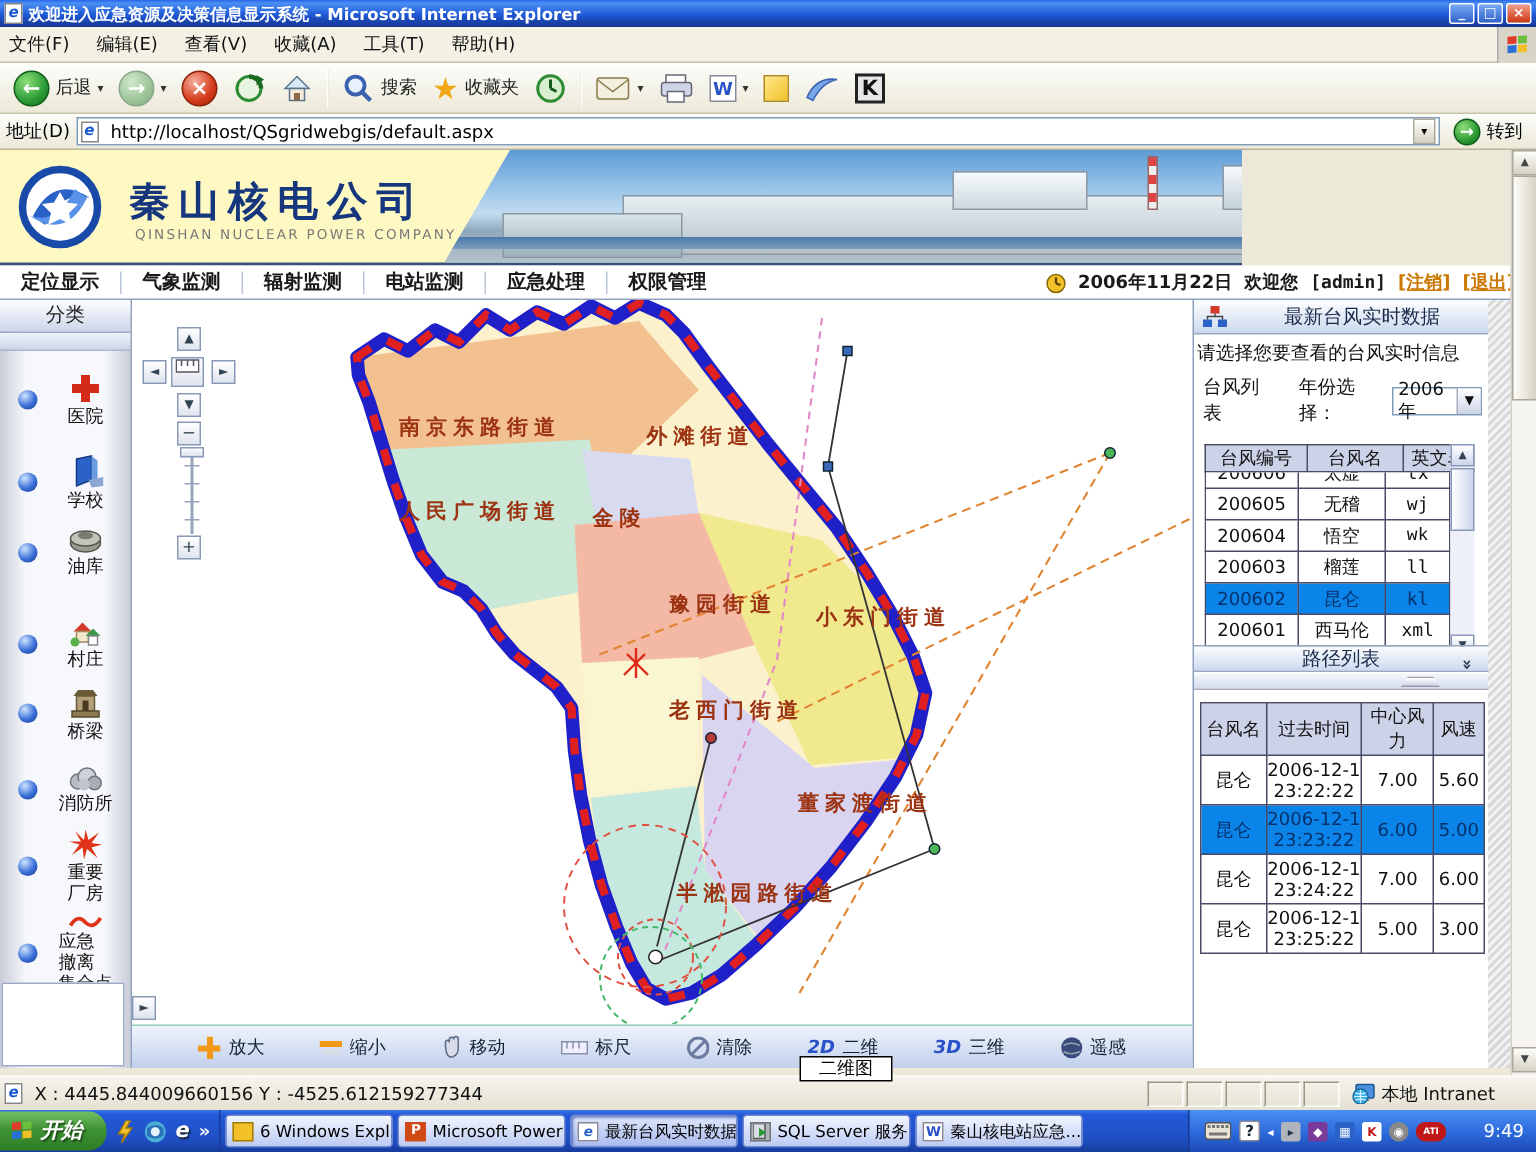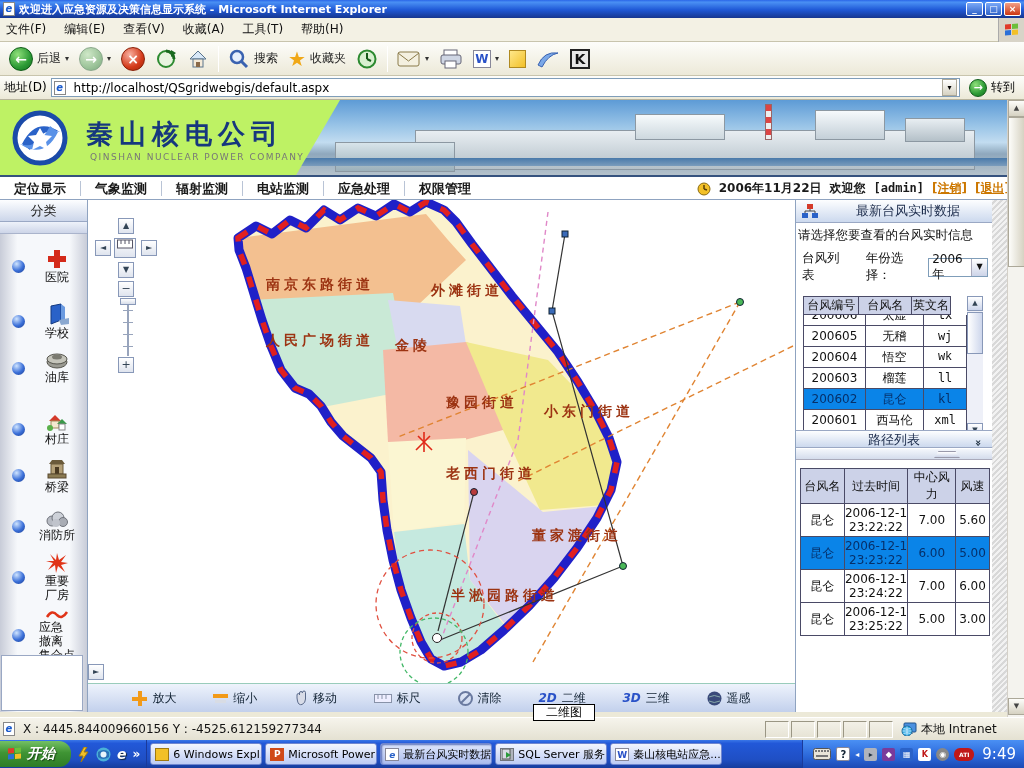"秦山核电公司" .banner { background: #bef264 -> #fef9c3; width: 1007px -> 828px }
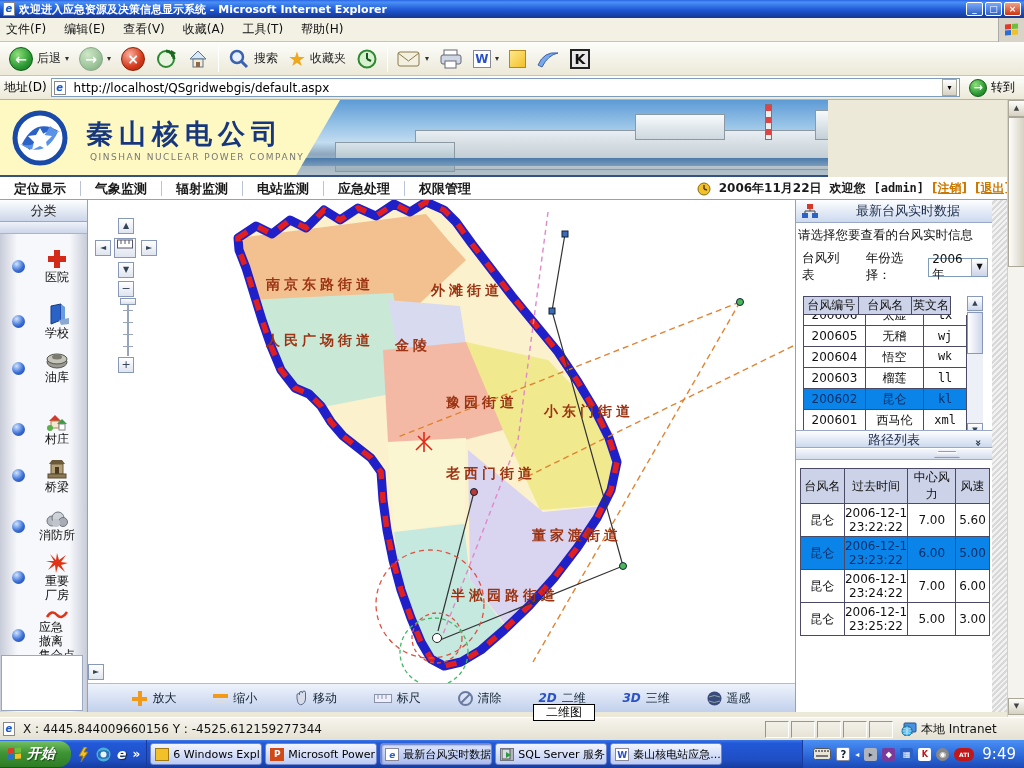"台风编号" table.grid { width: 148px -> 180px }
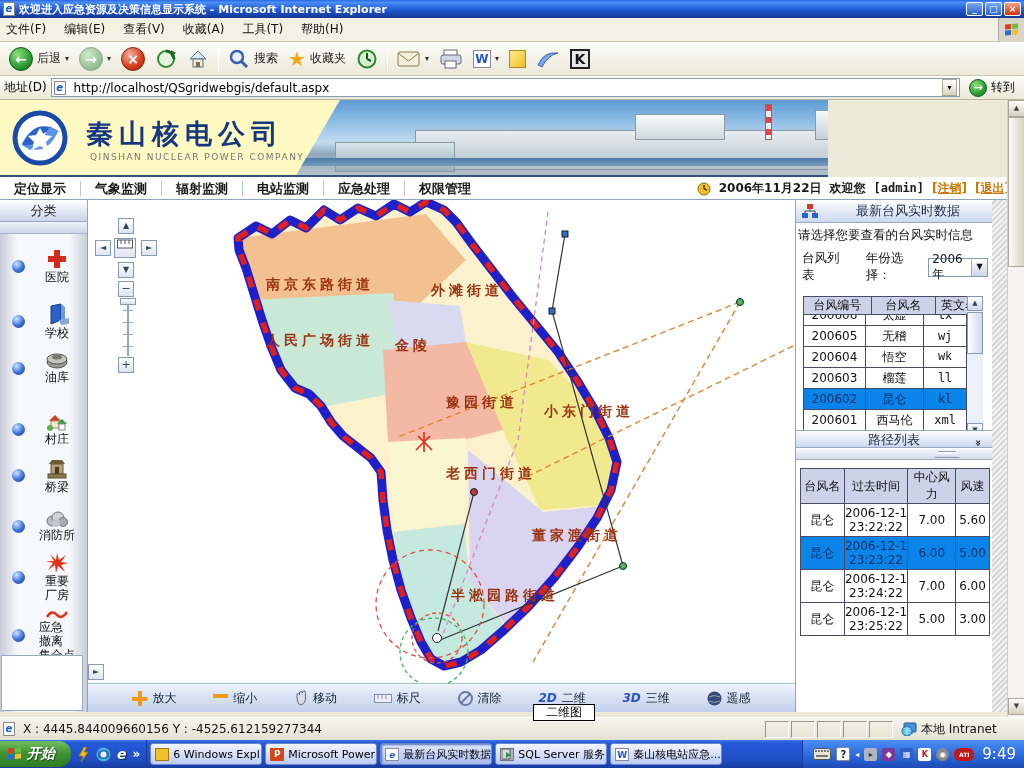"9:49" span { font-size: 15px -> 12px; margin-left: 3px -> 20px }
